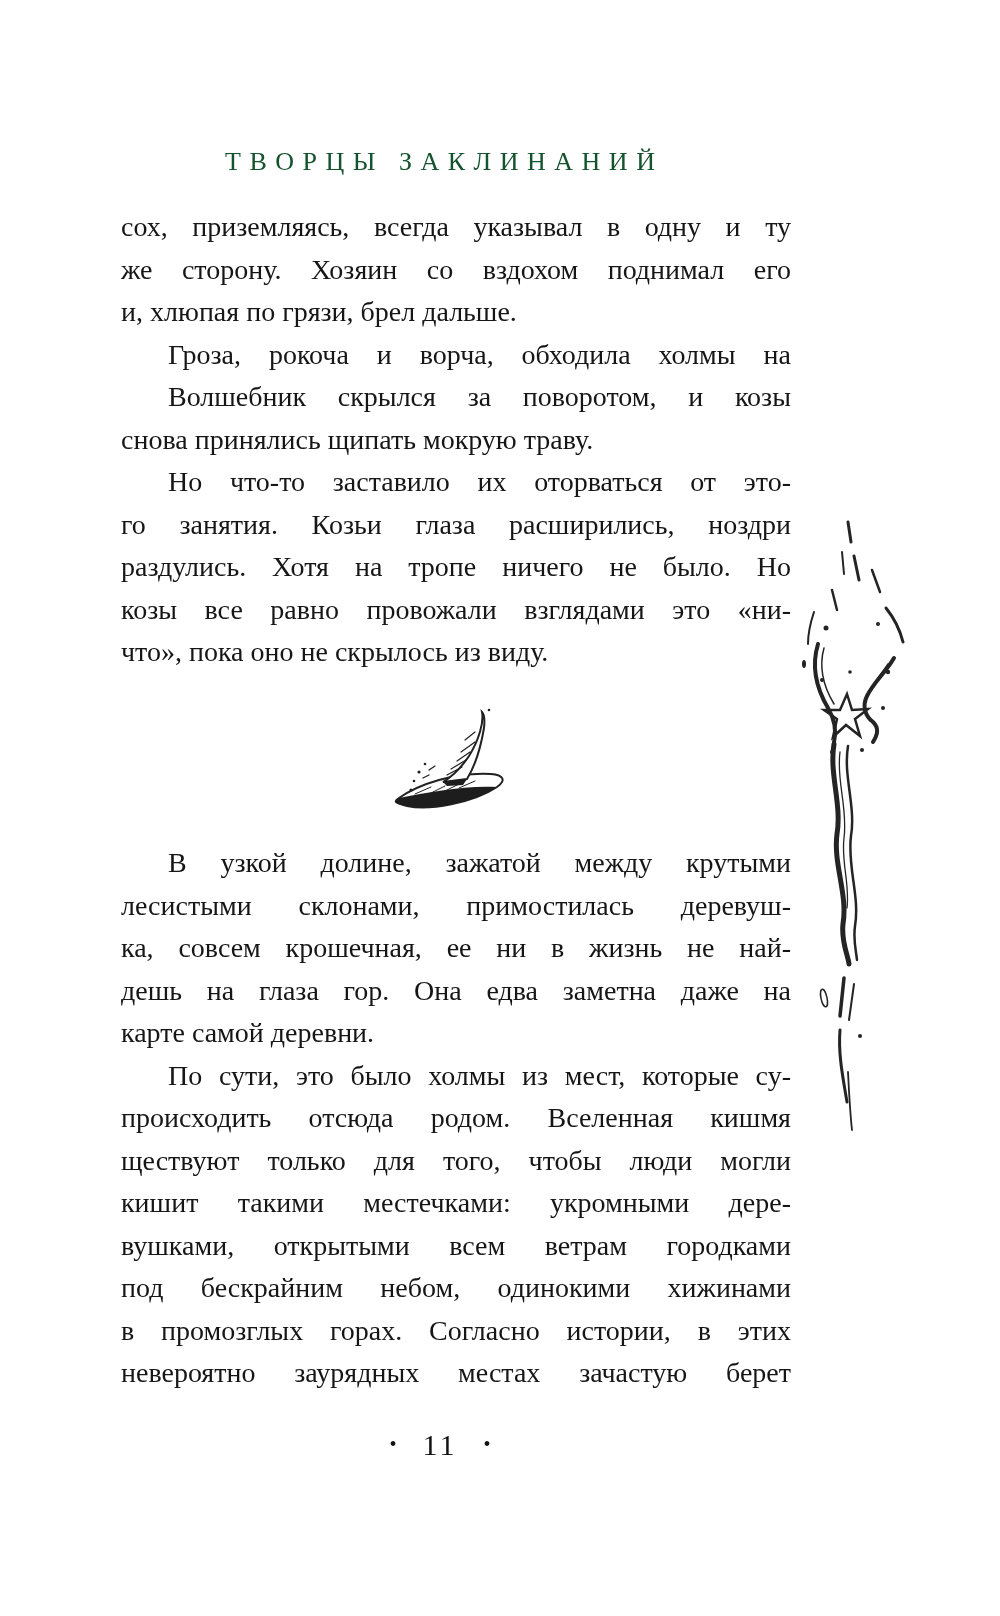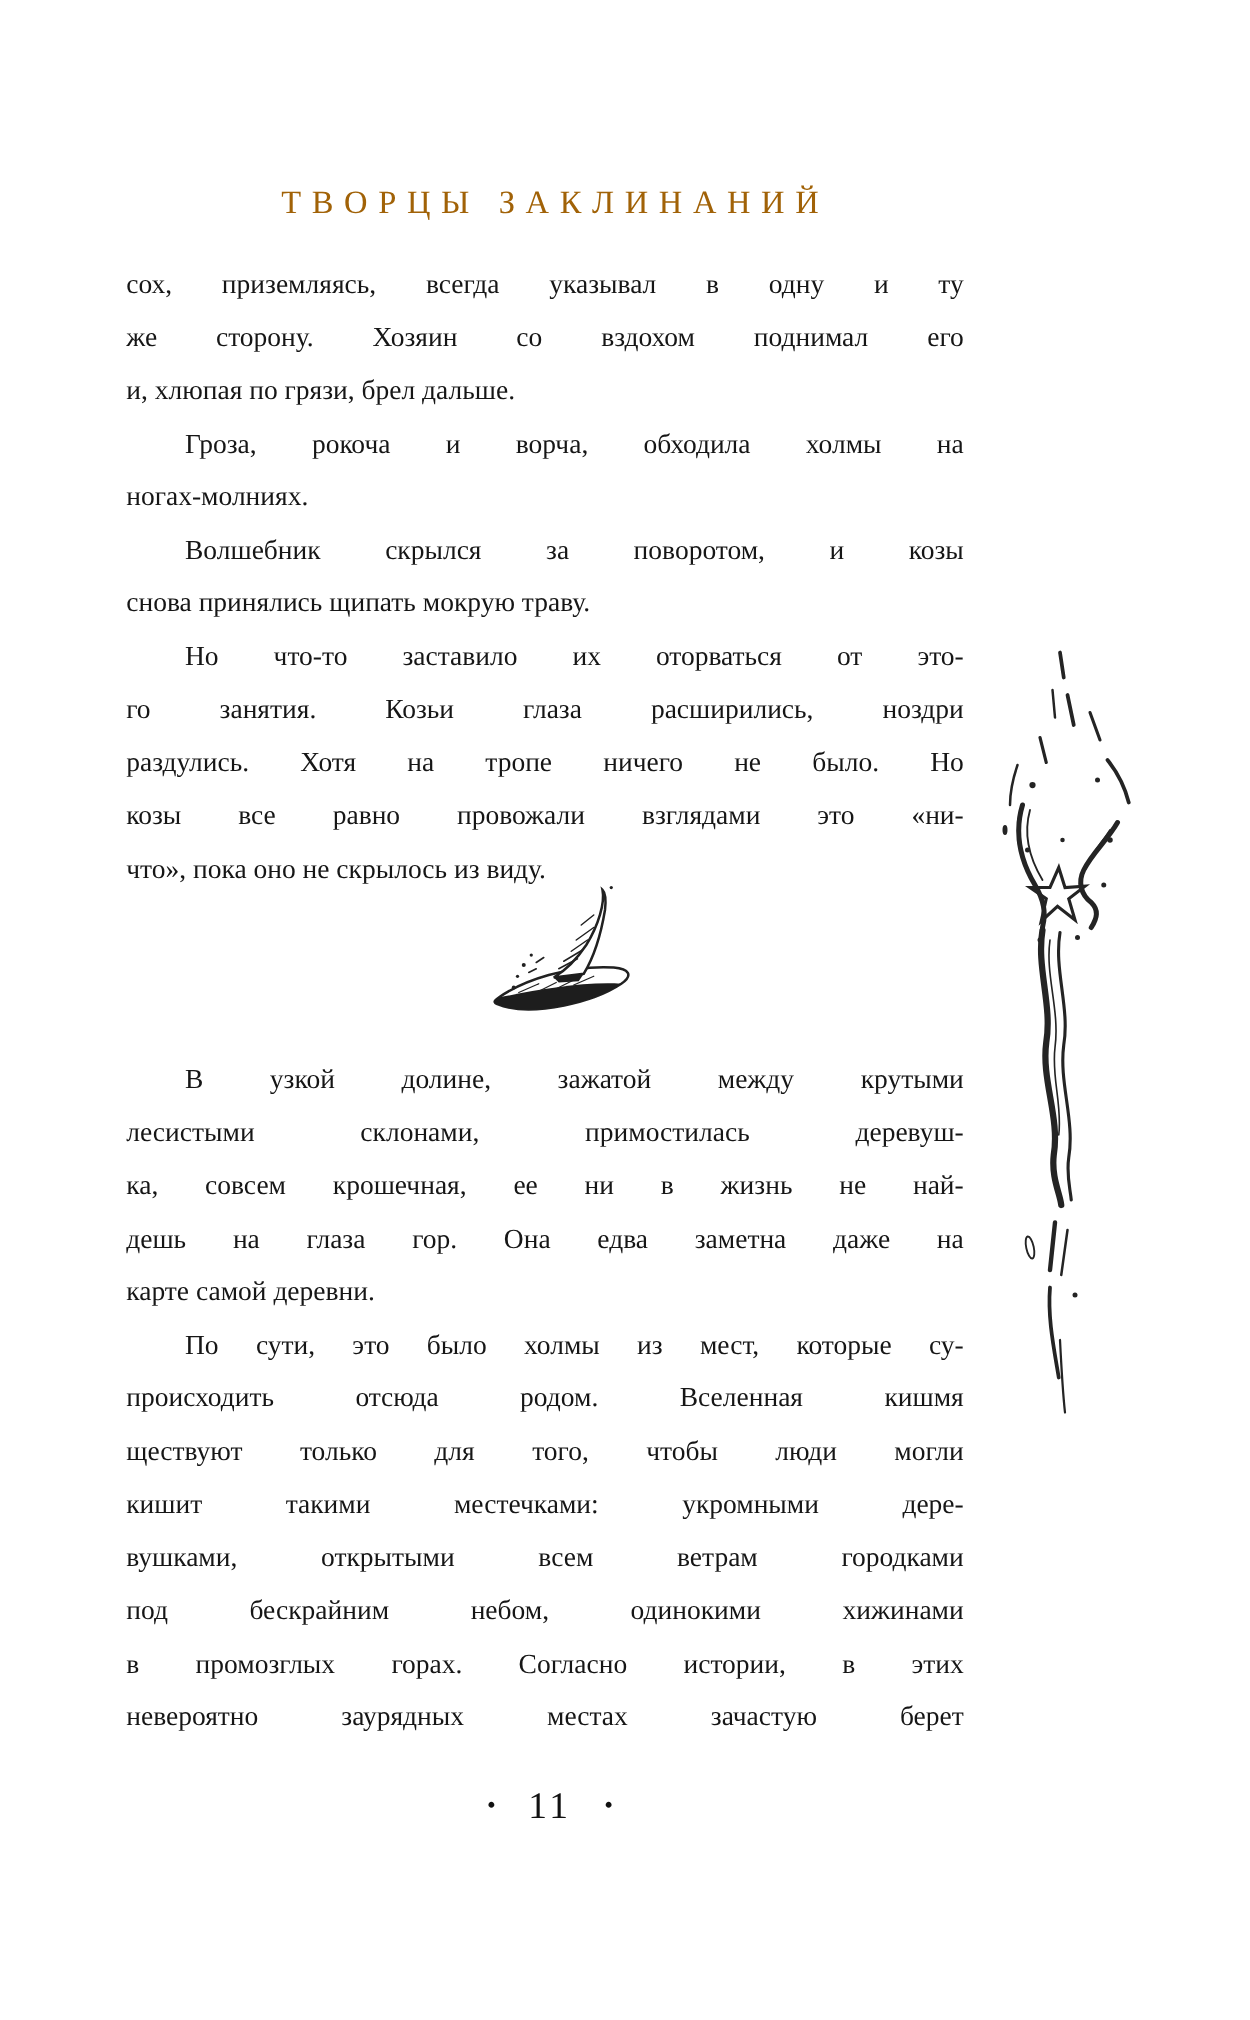"ТВОРЦЫ ЗАКЛИНАНИЙ" .running-header { color: #a16207 -> #14532d }
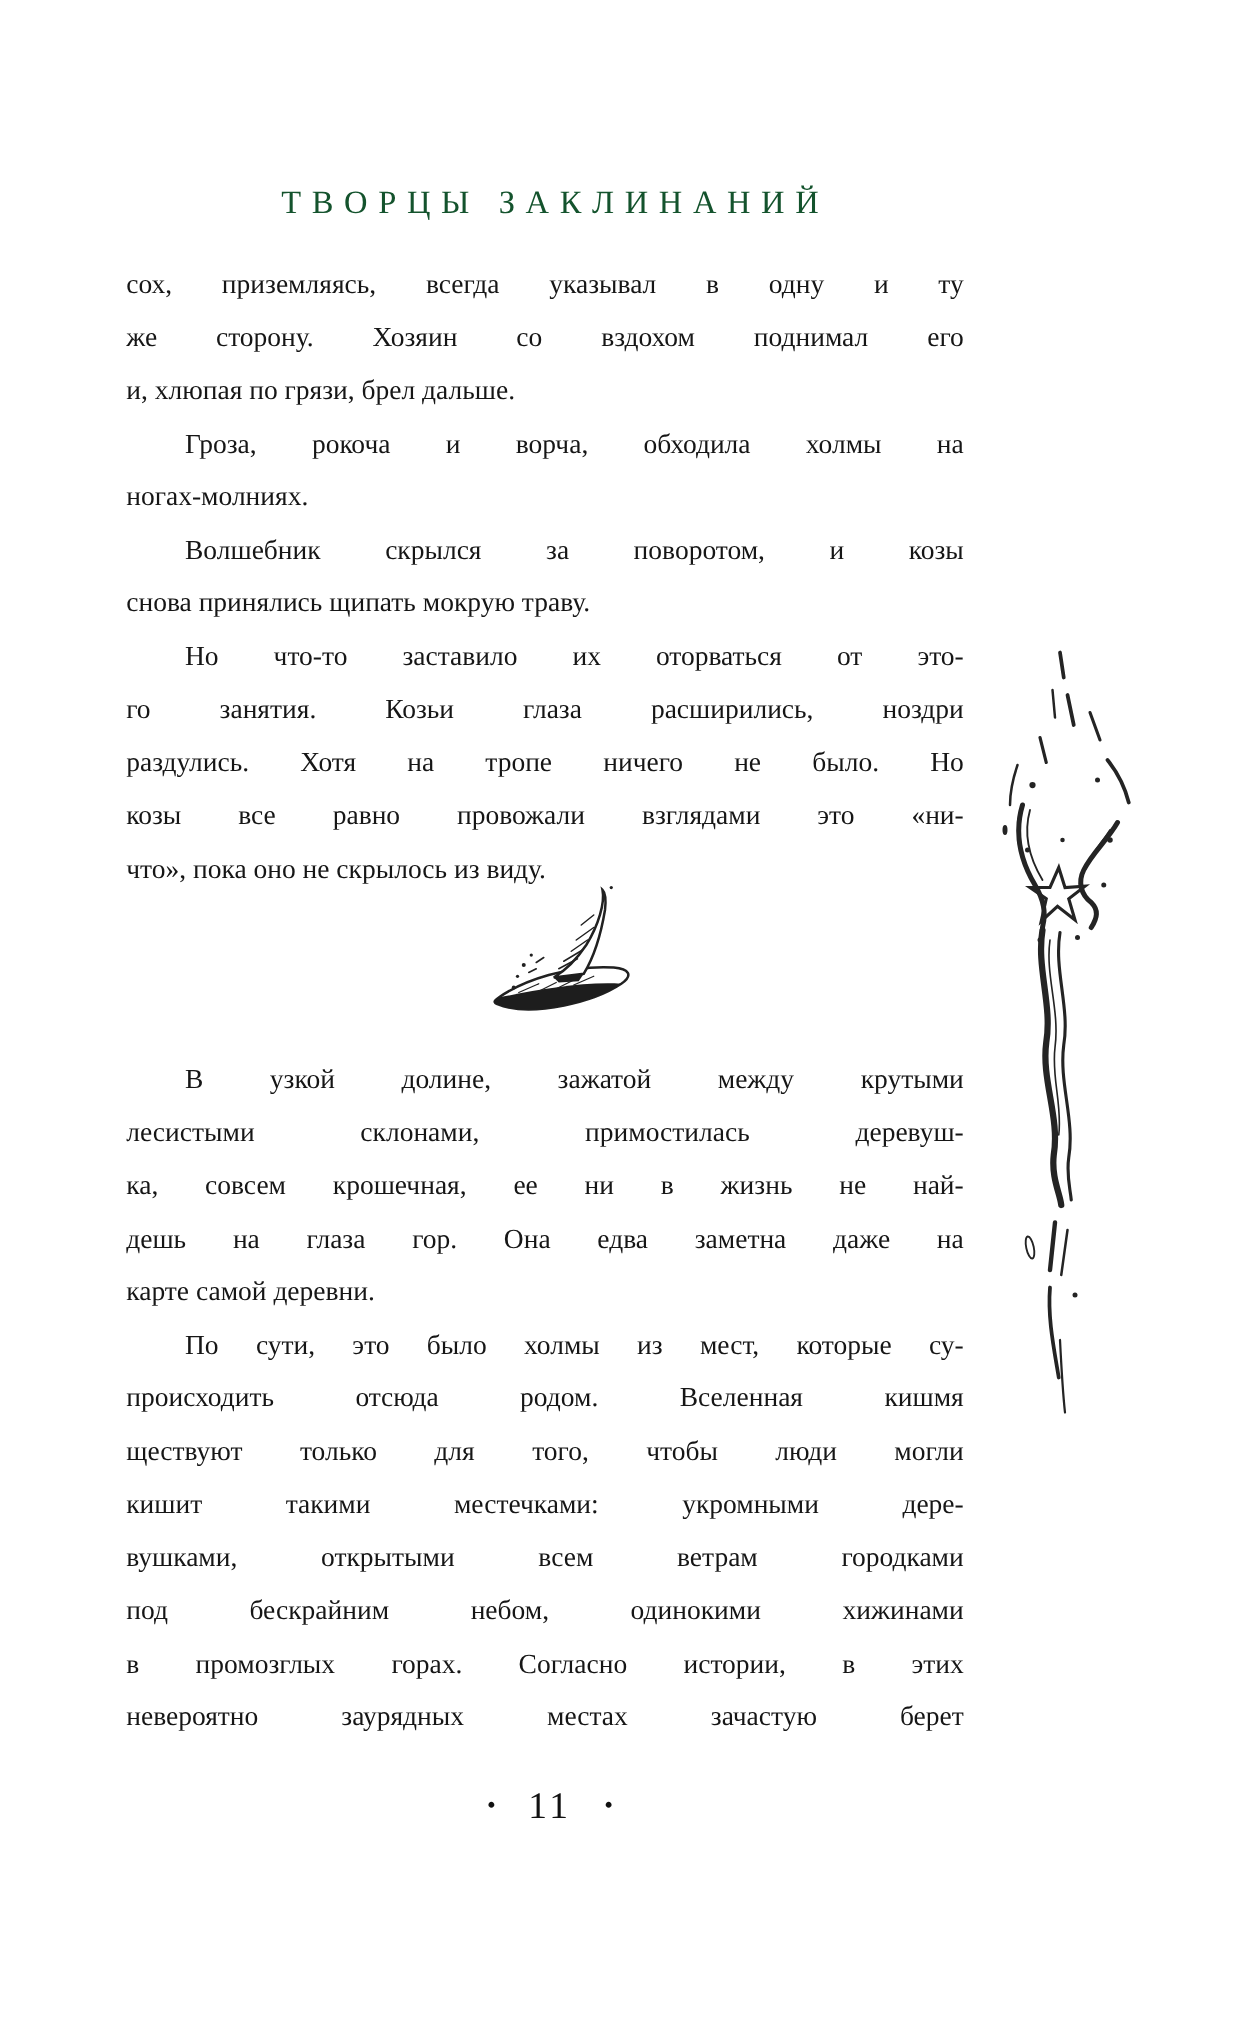"сох, приземляясь, всегда указывал в" .text-block { font-size: 22px -> 28px; left: 101px -> 121px }
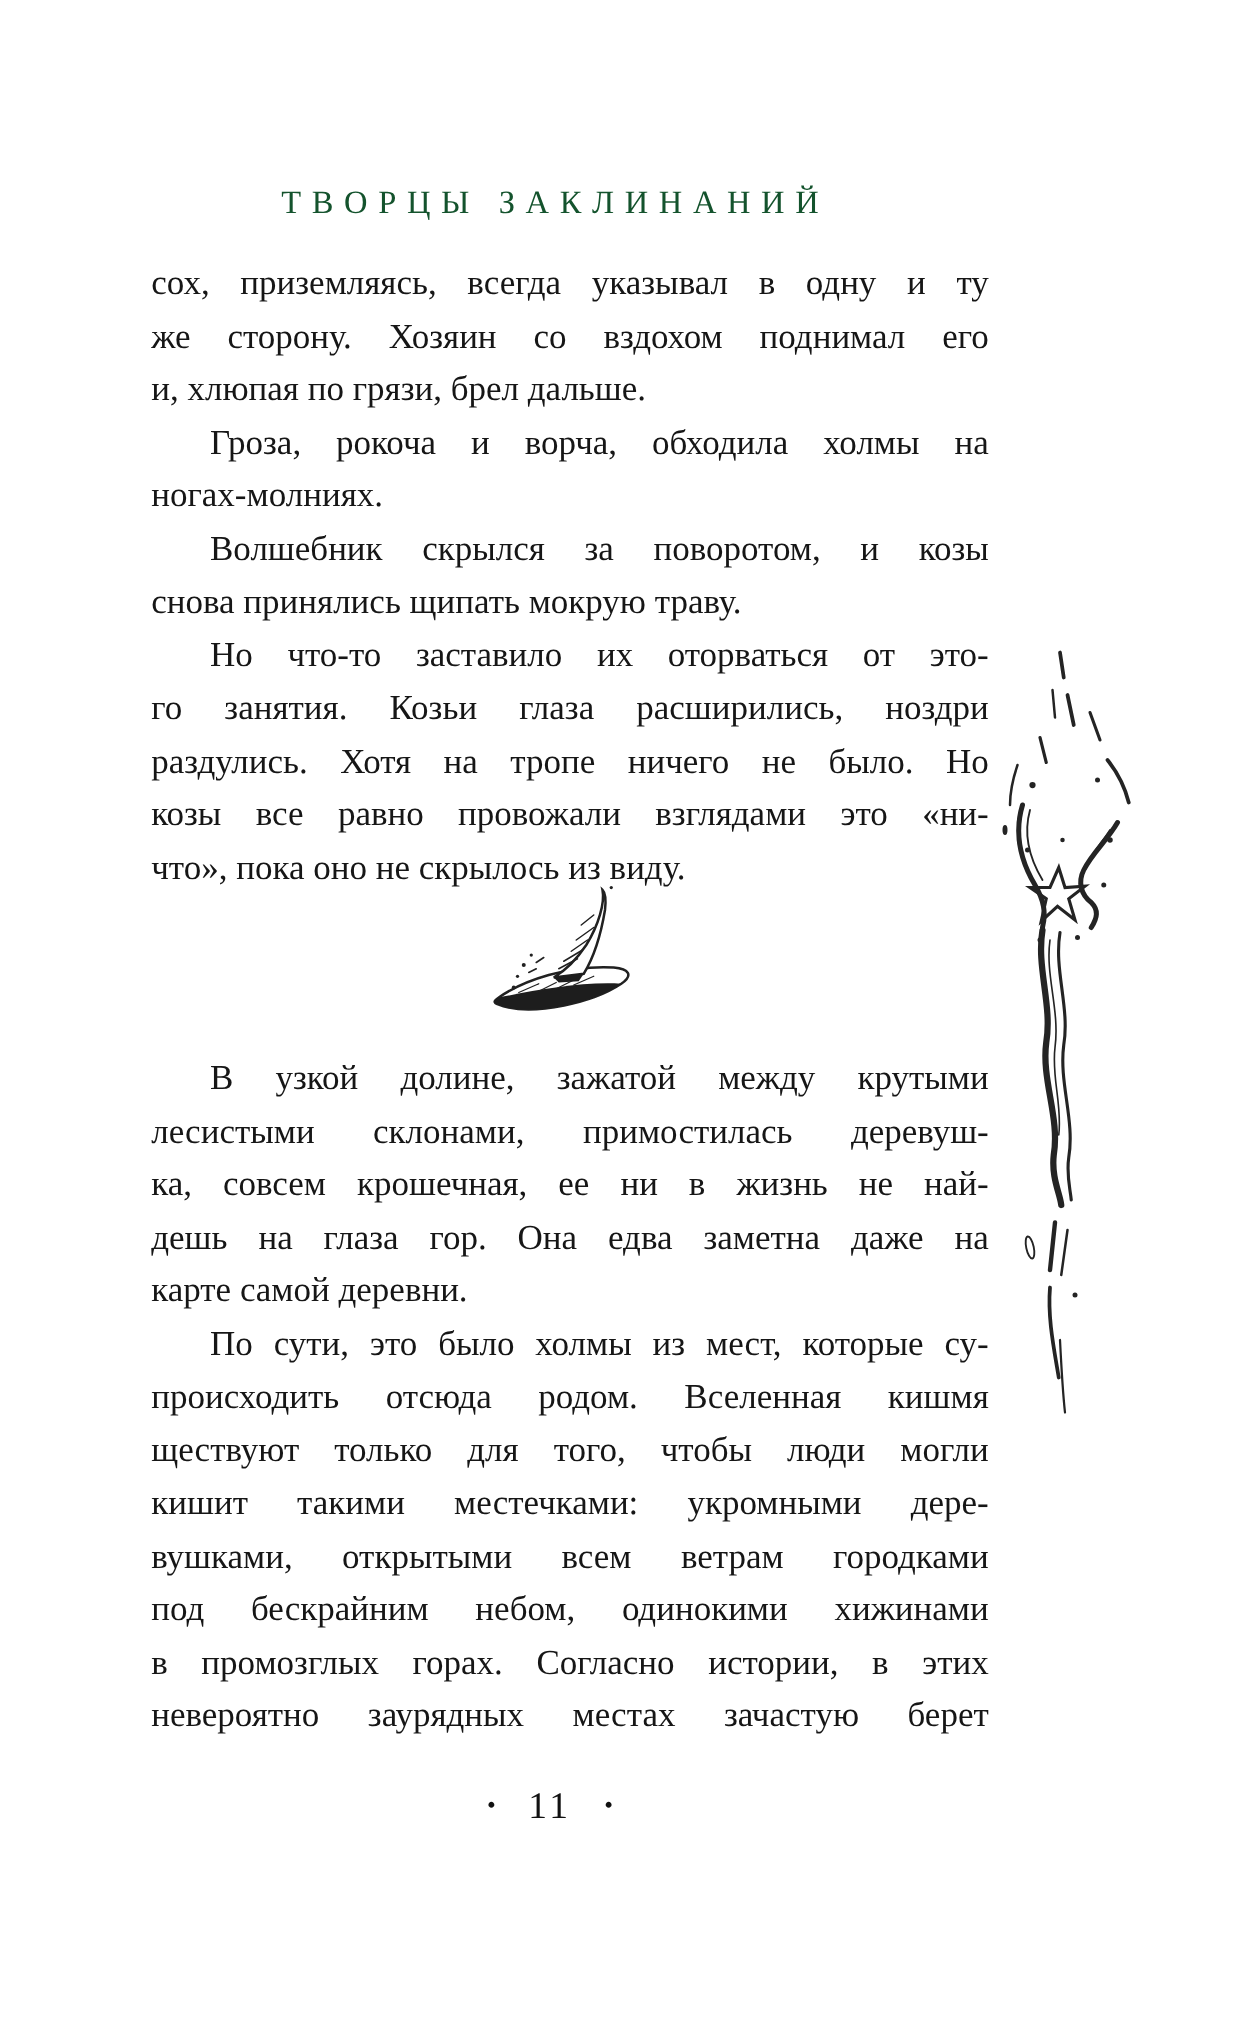"ногах-молниях." div.line { html: <div>ногах-молниях.</div> -> none }
